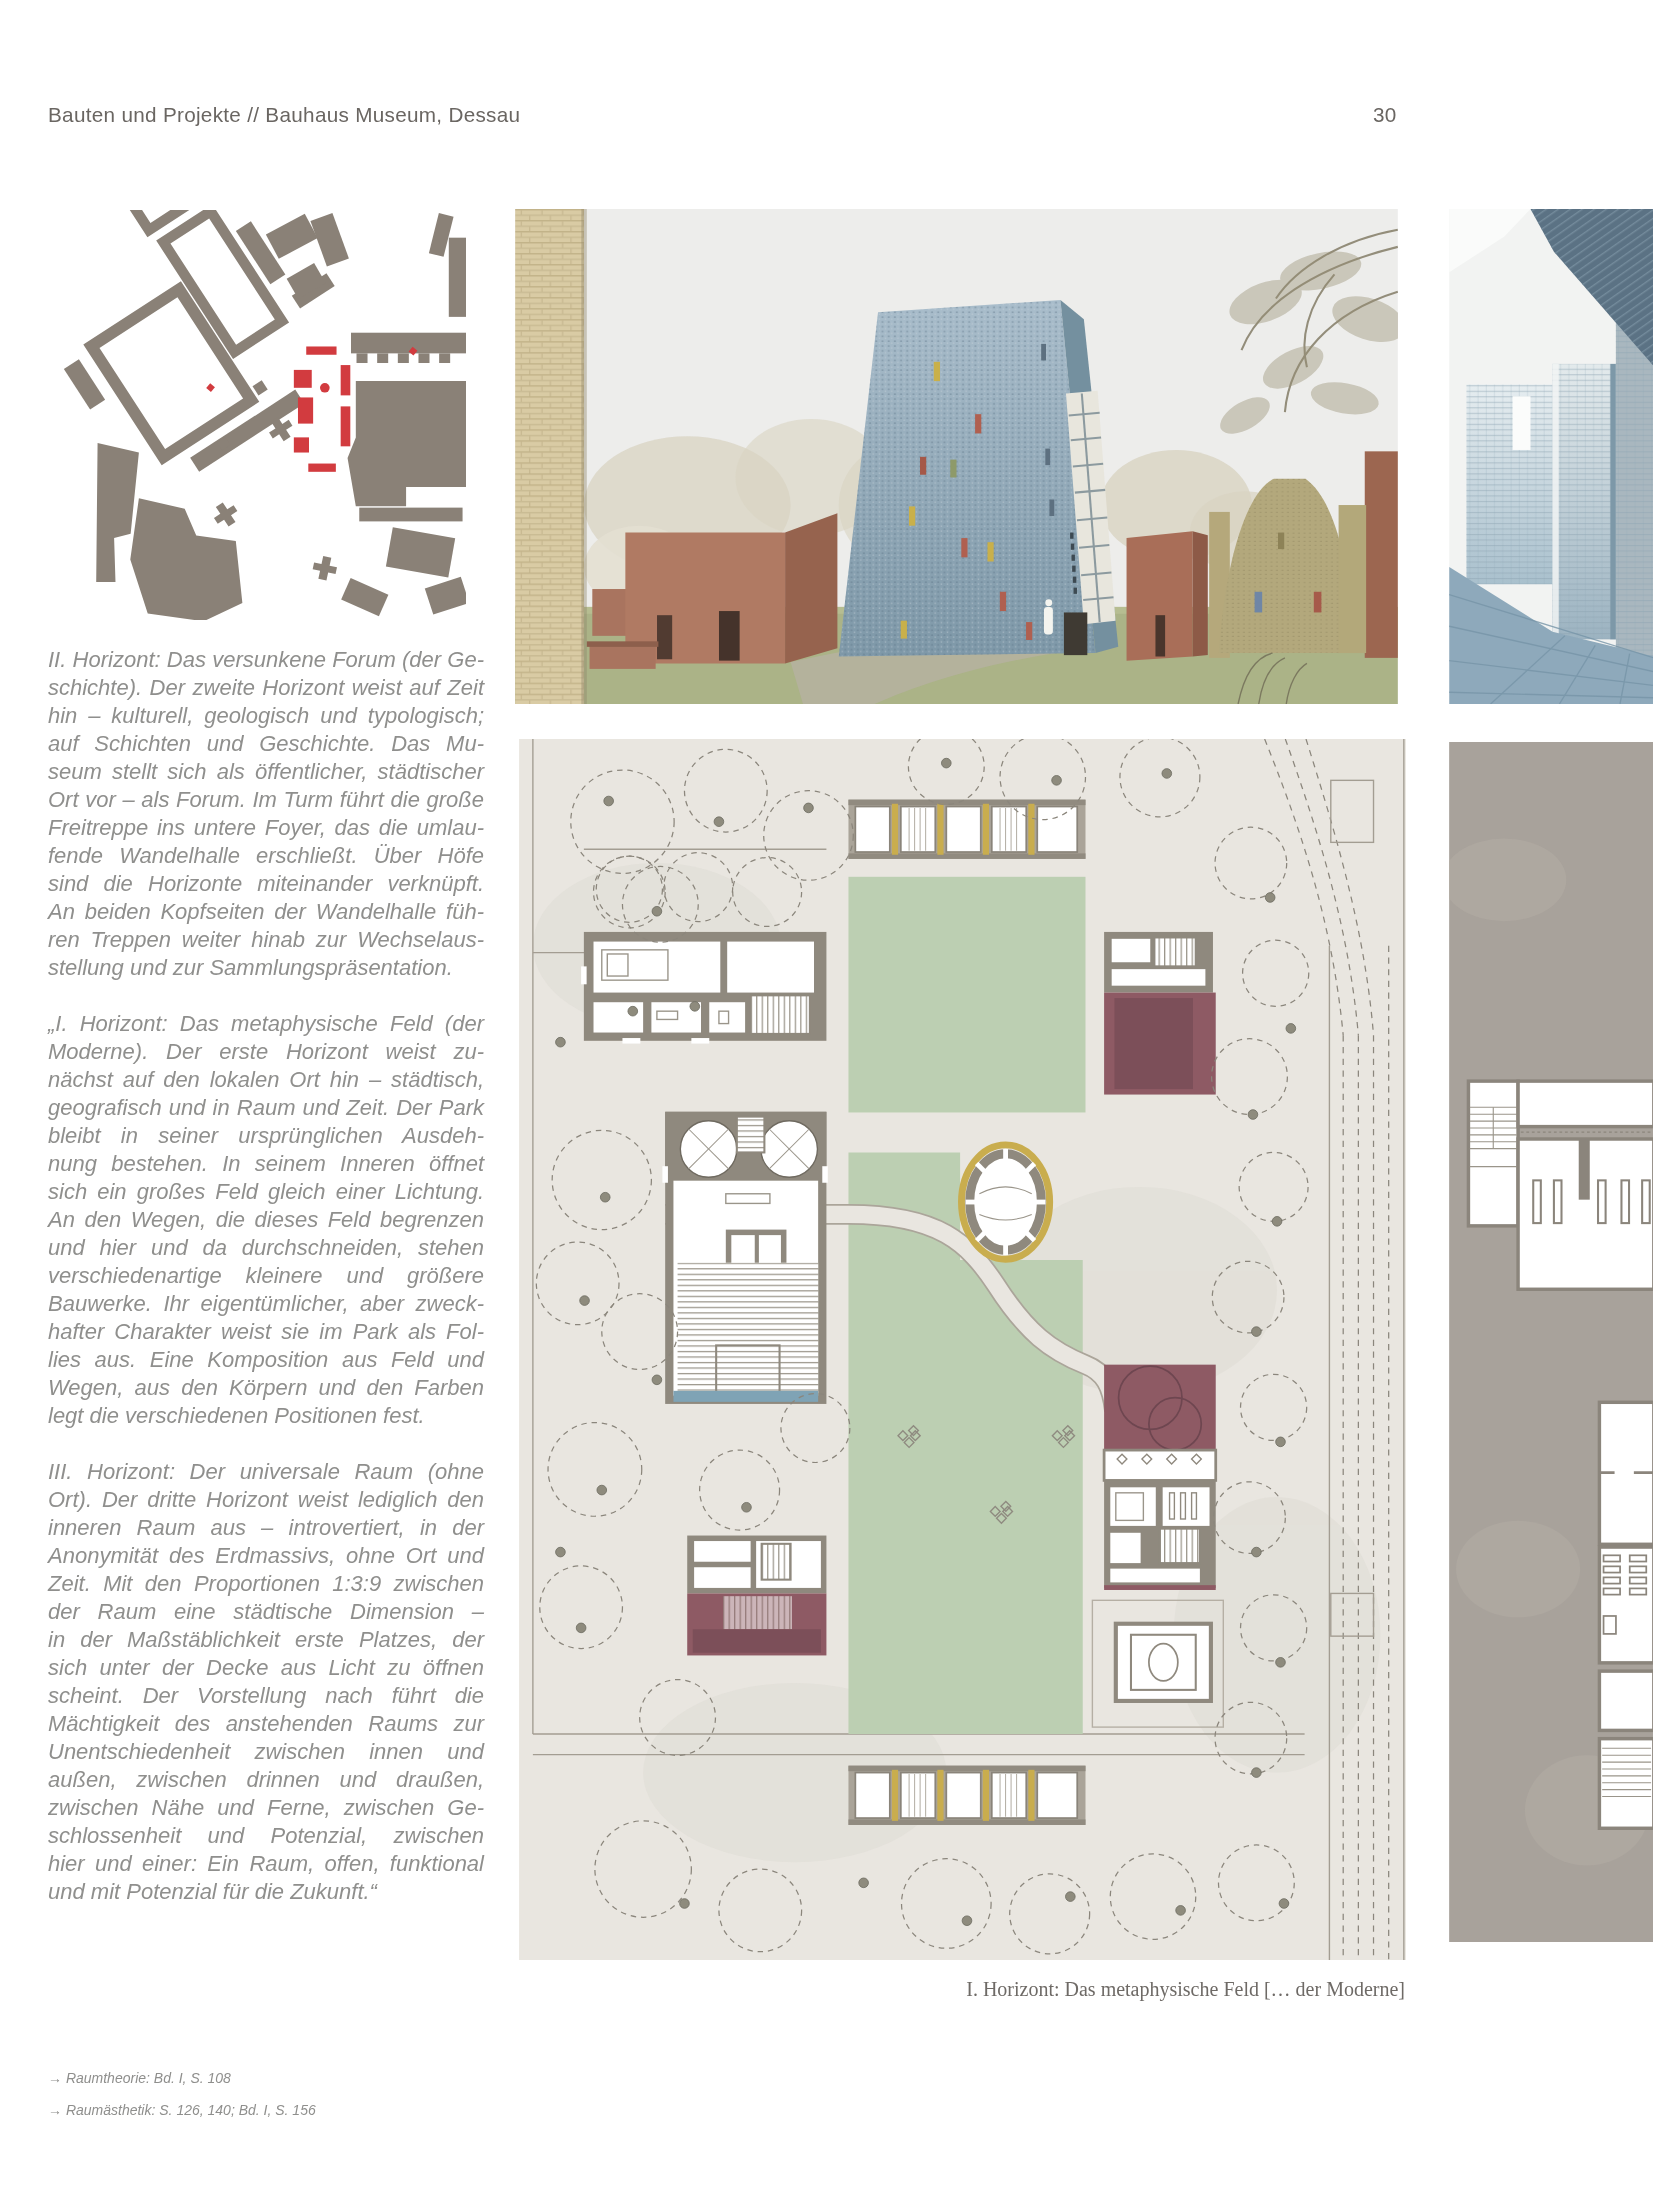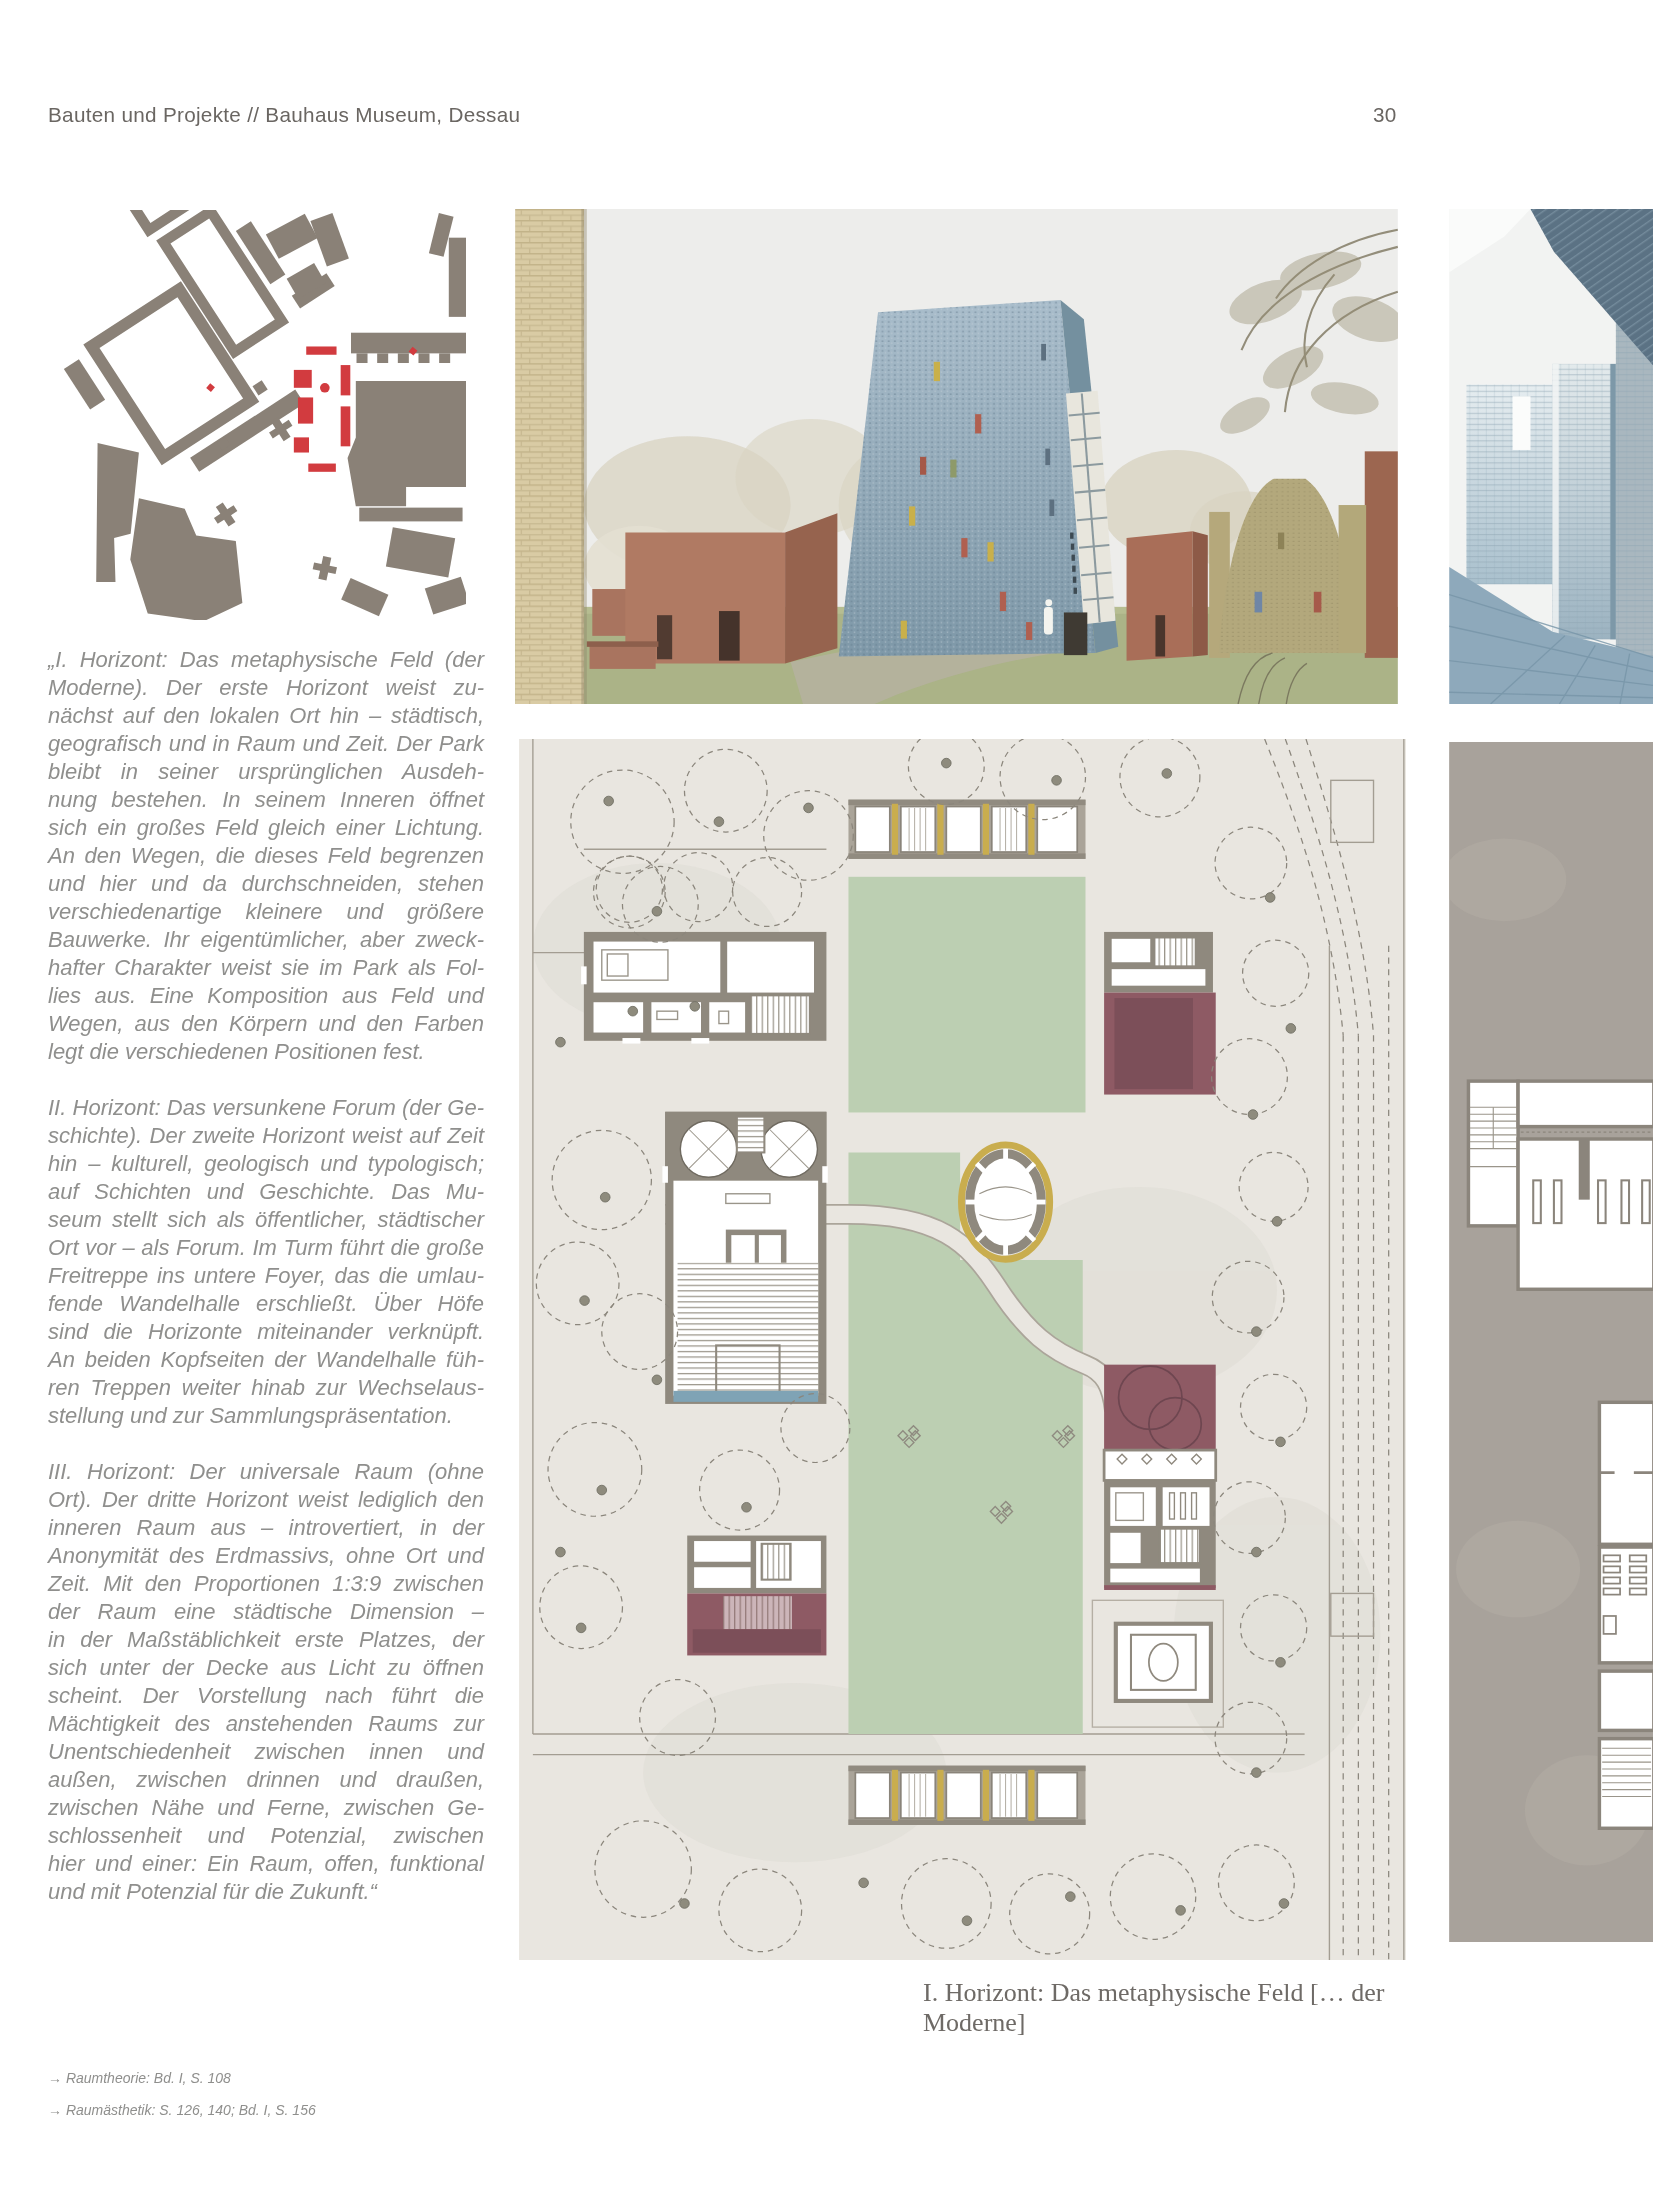"„I. Horizont: Das metaphysische Feld" div.para { order: before "II. Horizont: Das versunkene Forum" -> after "II. Horizont: Das versunkene Forum" }
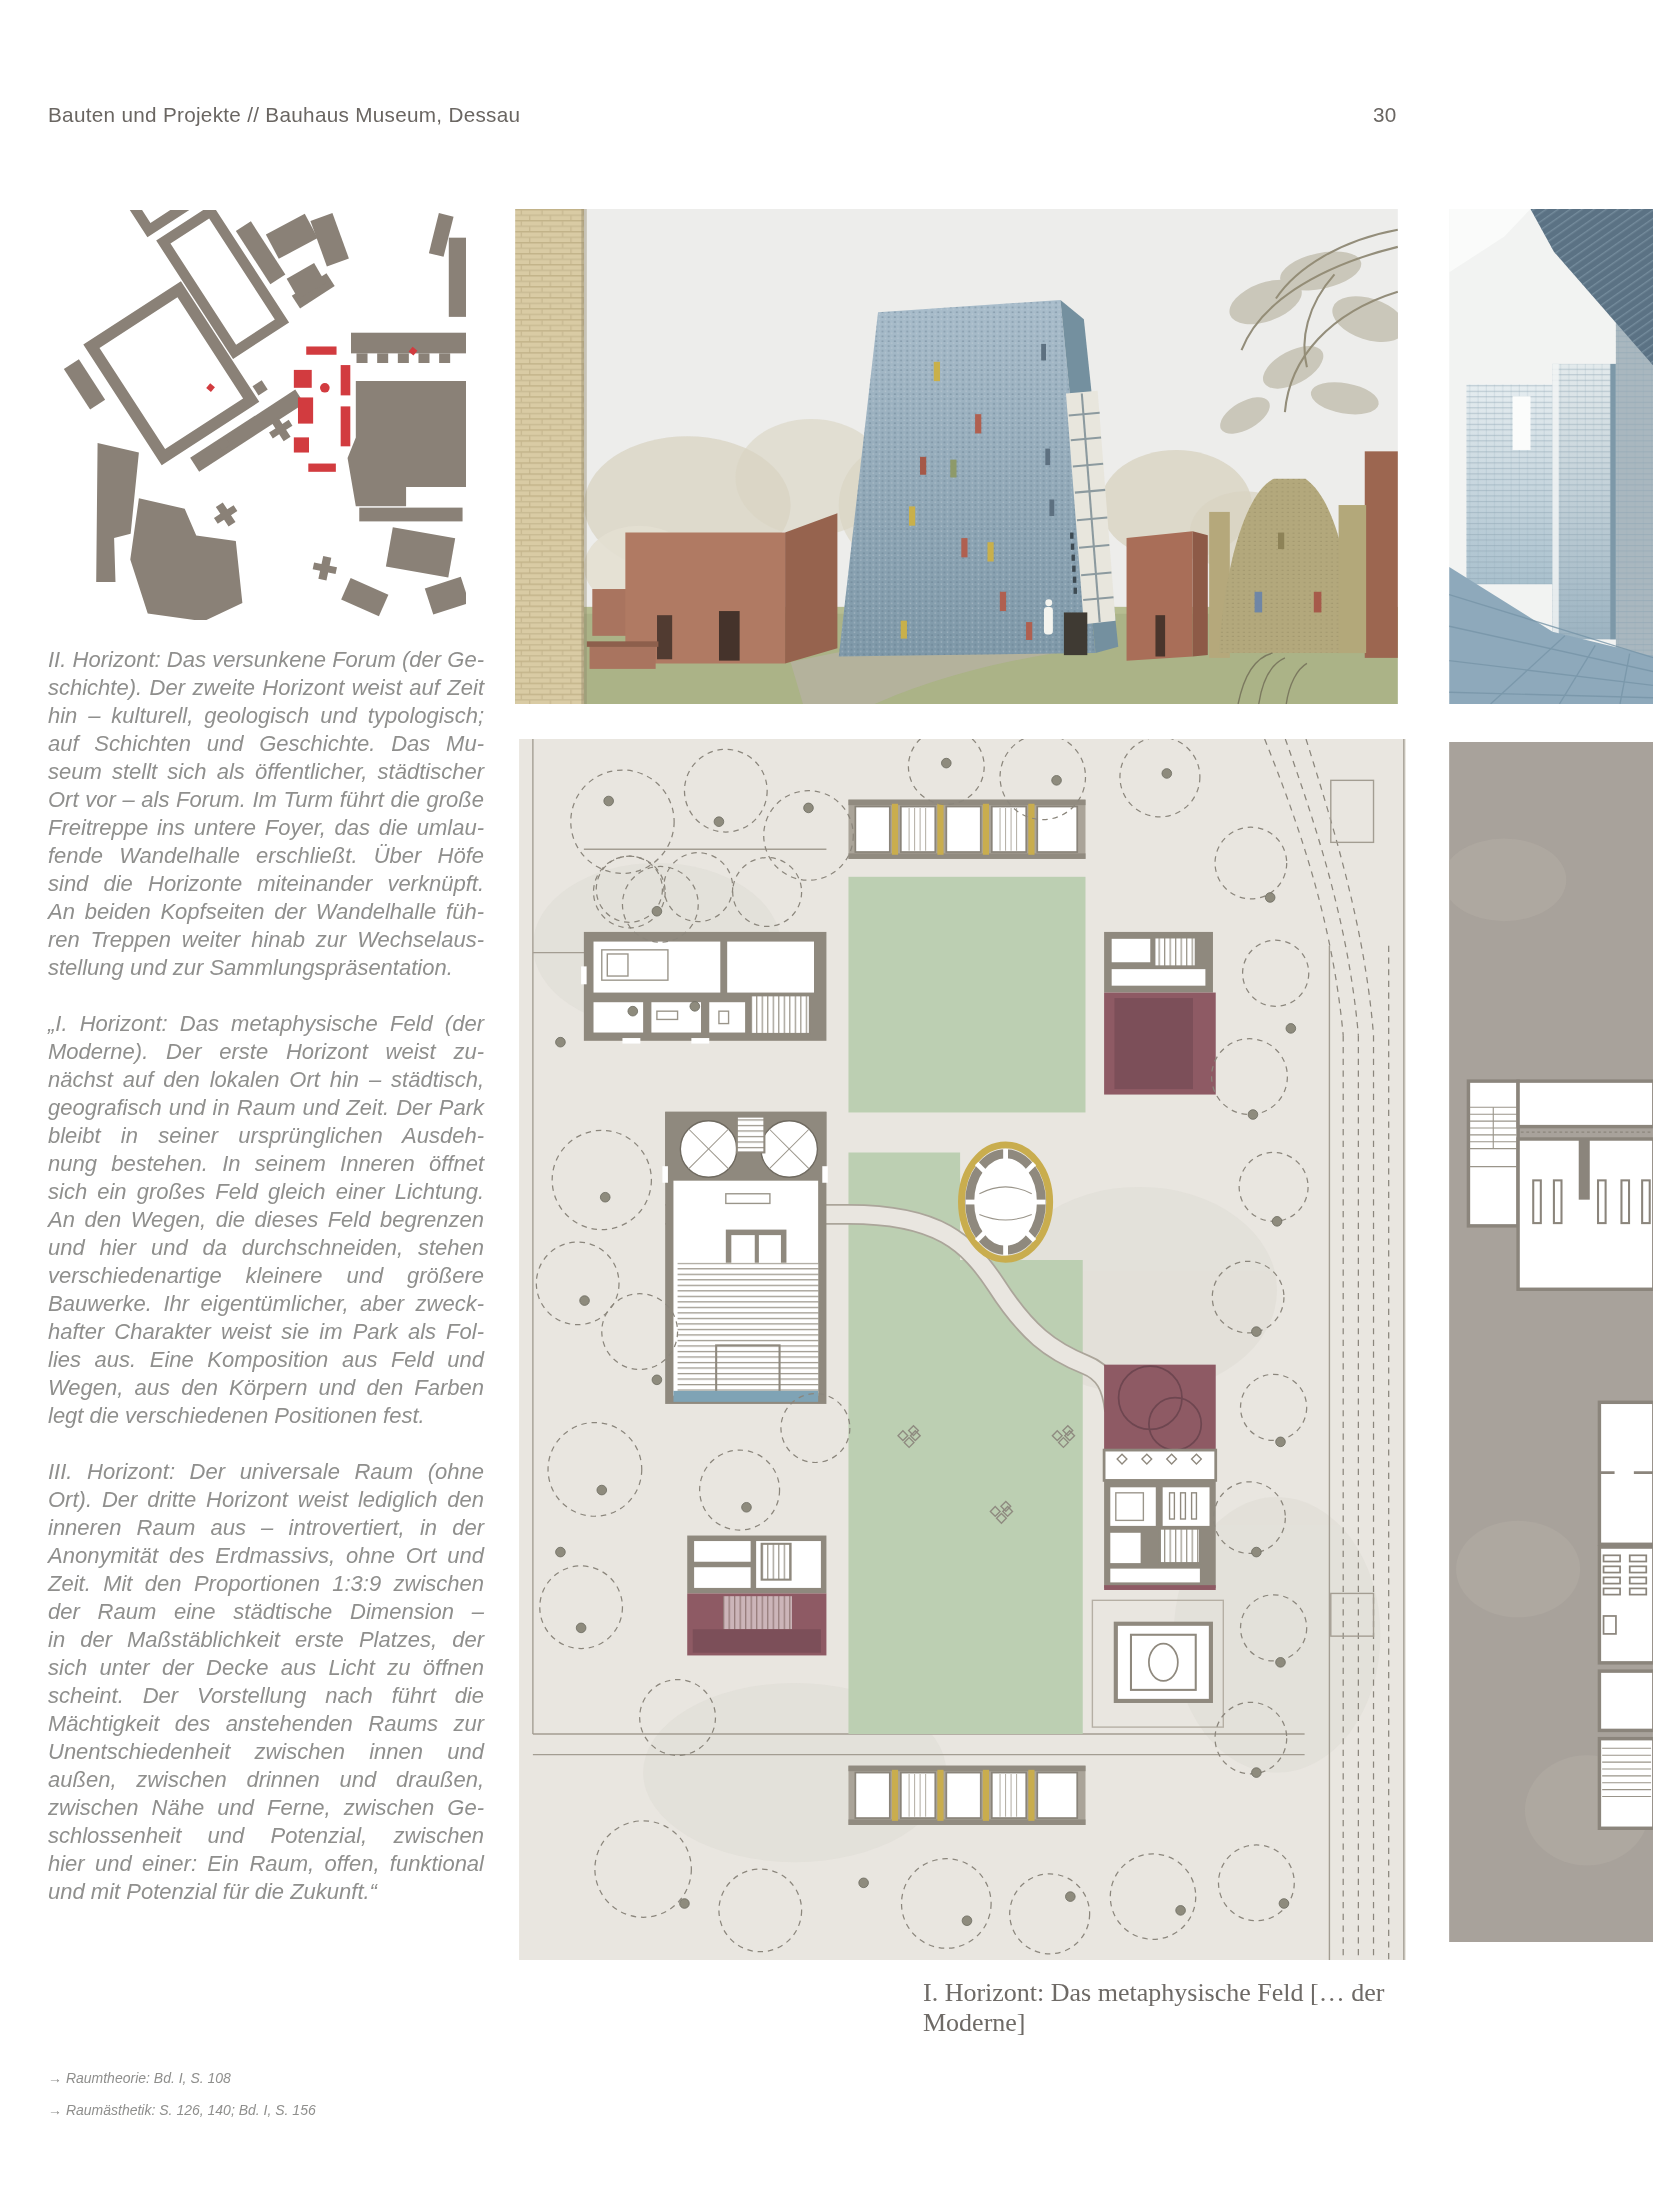"I. Horizont: Das metaphysische Feld" #caption { font-size: 26px -> 20px; text-align: none -> right }
